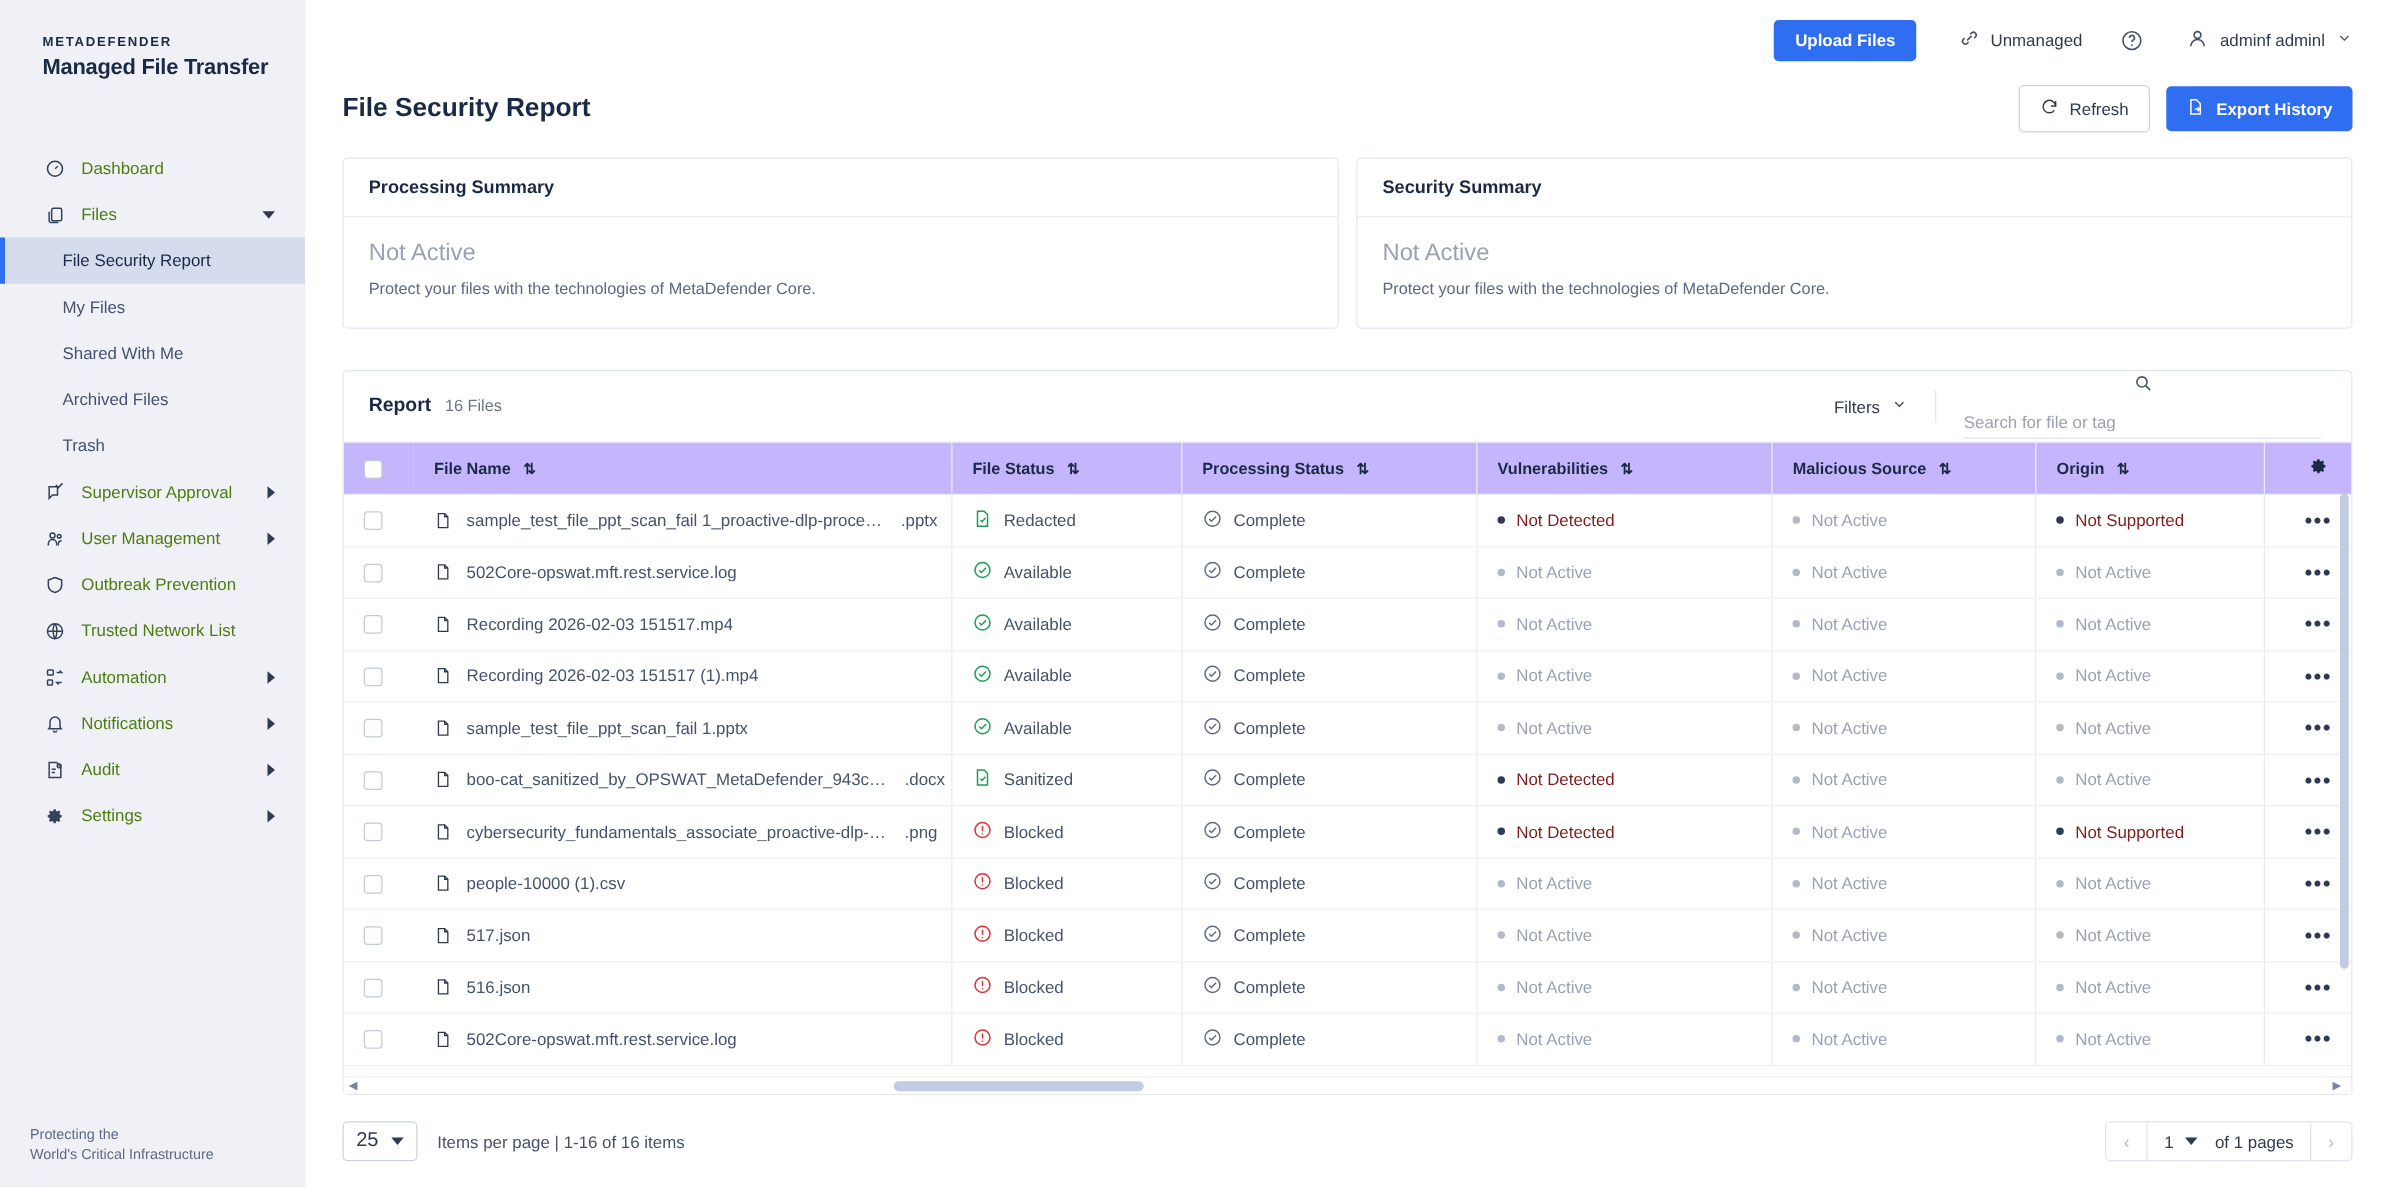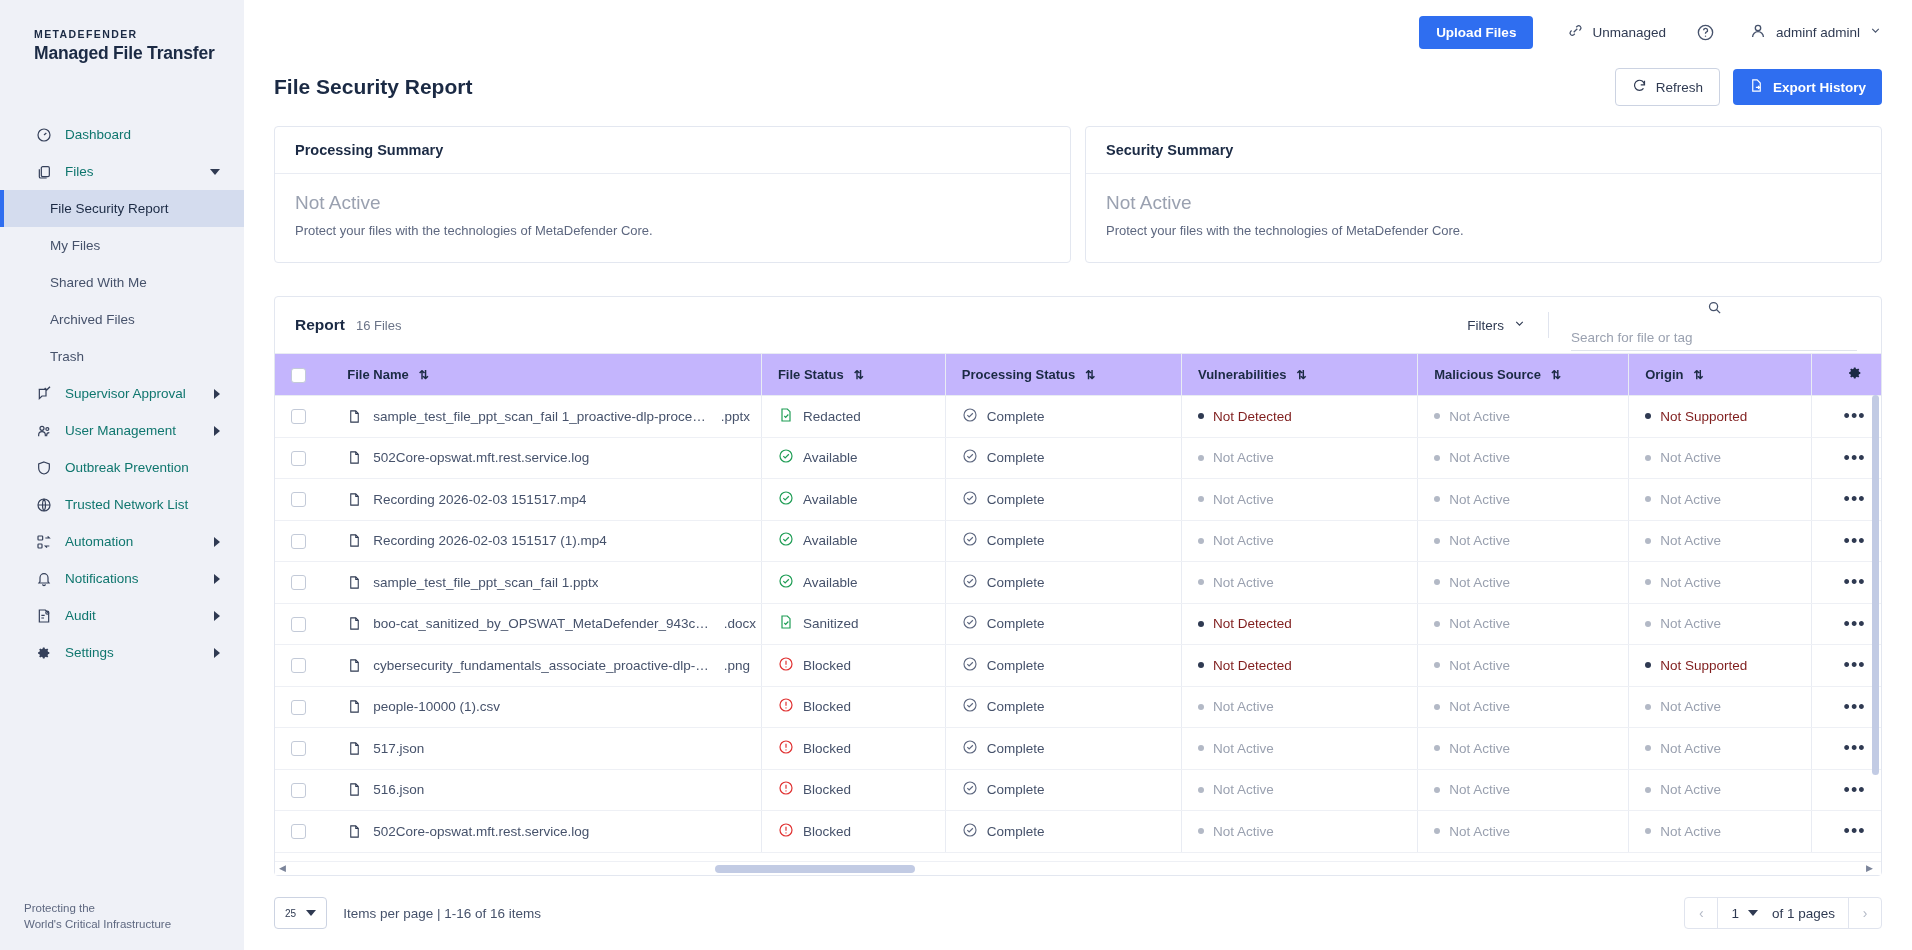"Dashboard" .nav-item { color: #0f766e -> #4d7c0f }
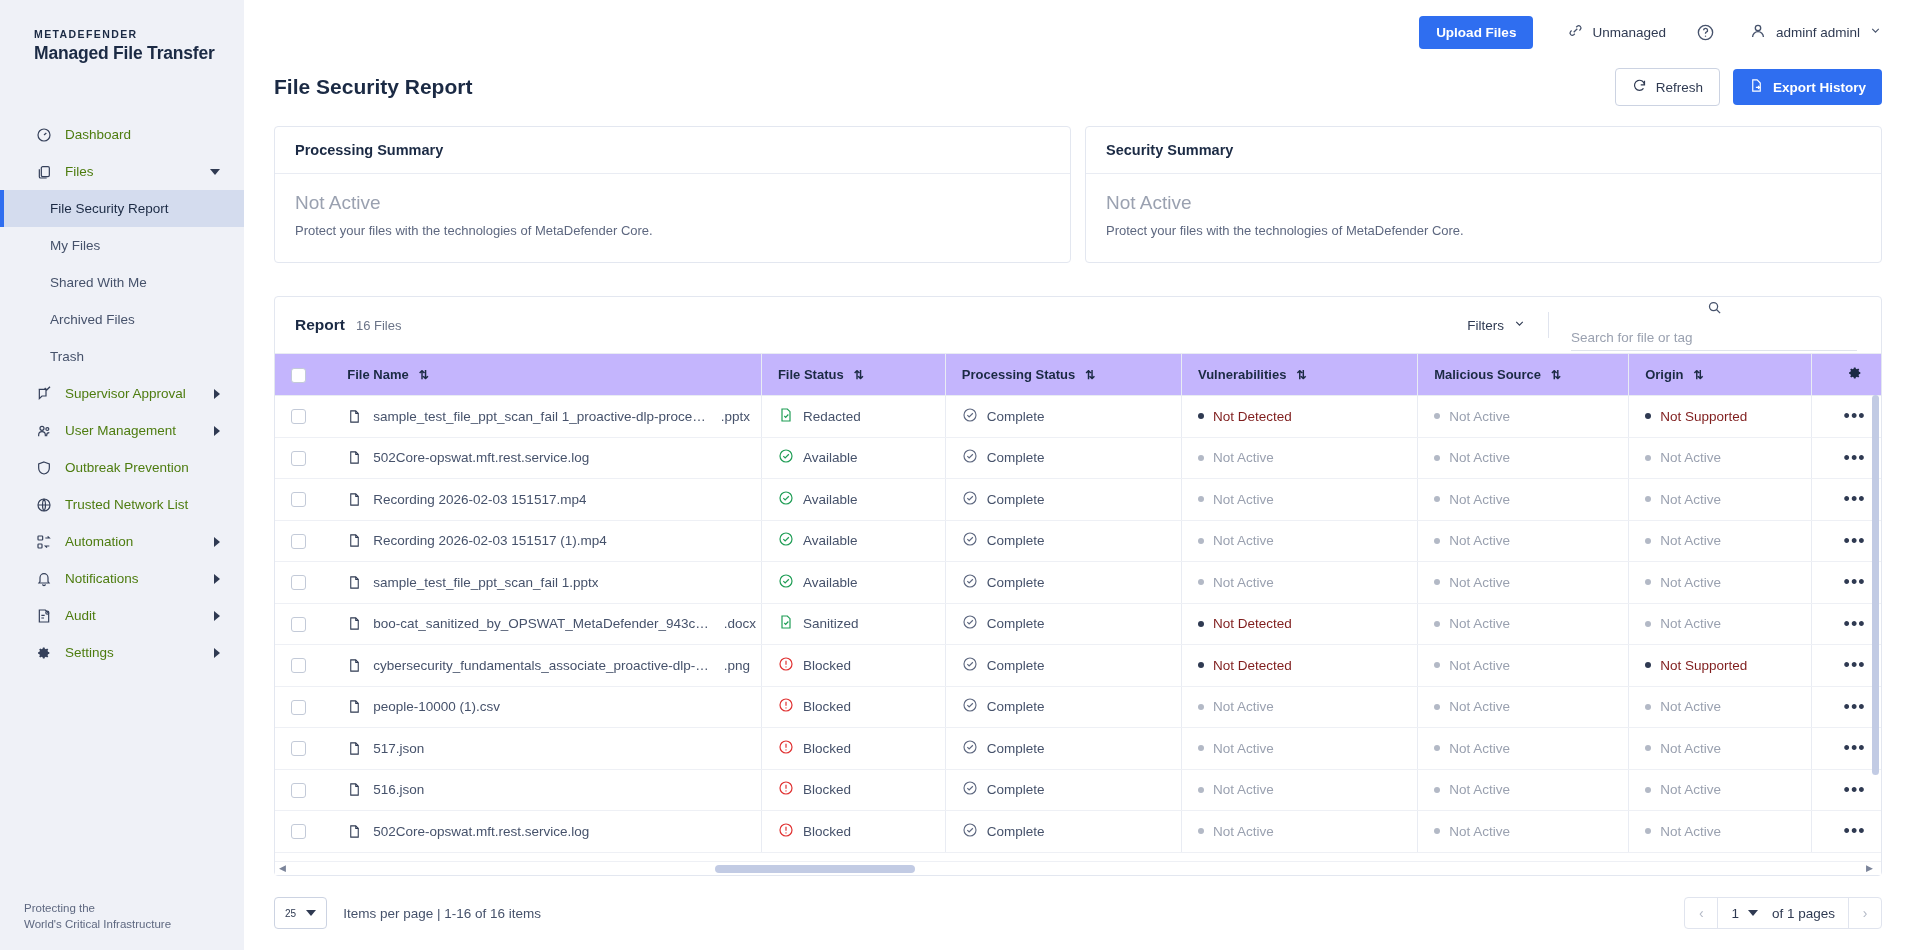"25" .select-box { font-size: 10px -> 16px }
